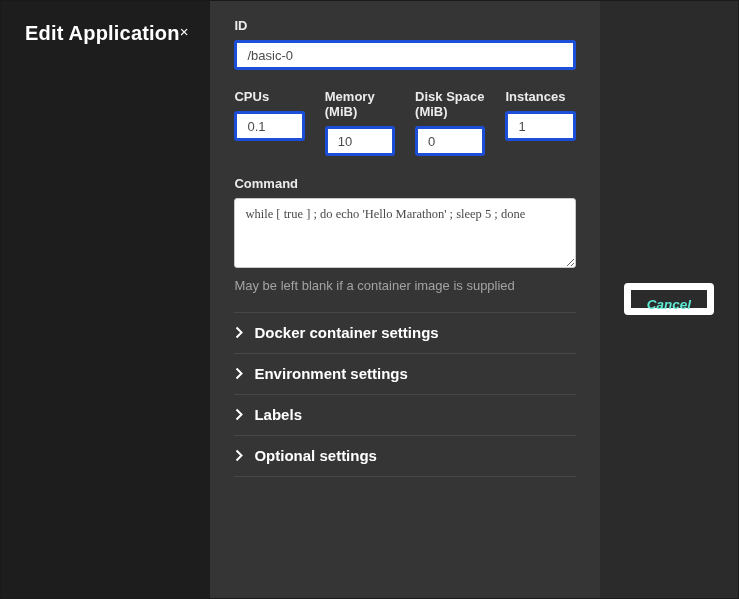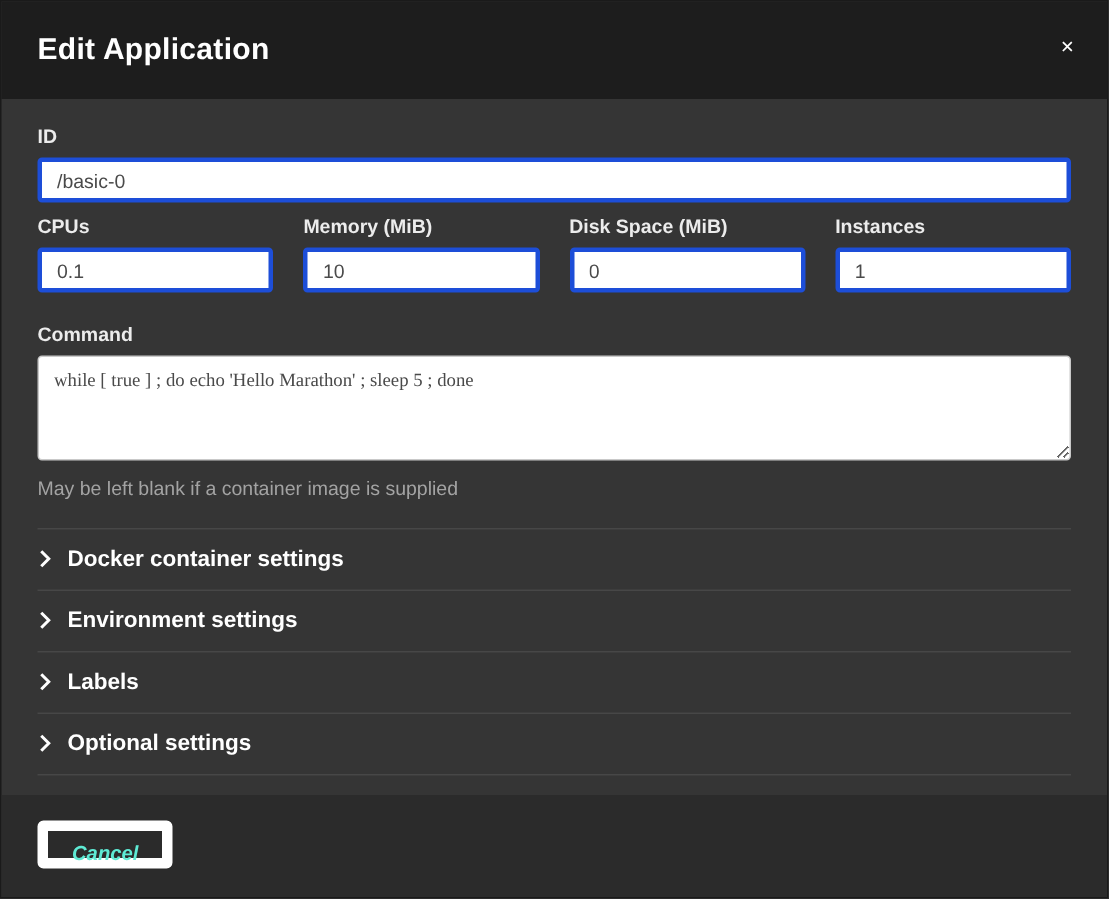"Edit Application" .modal { flex-direction: column -> row }
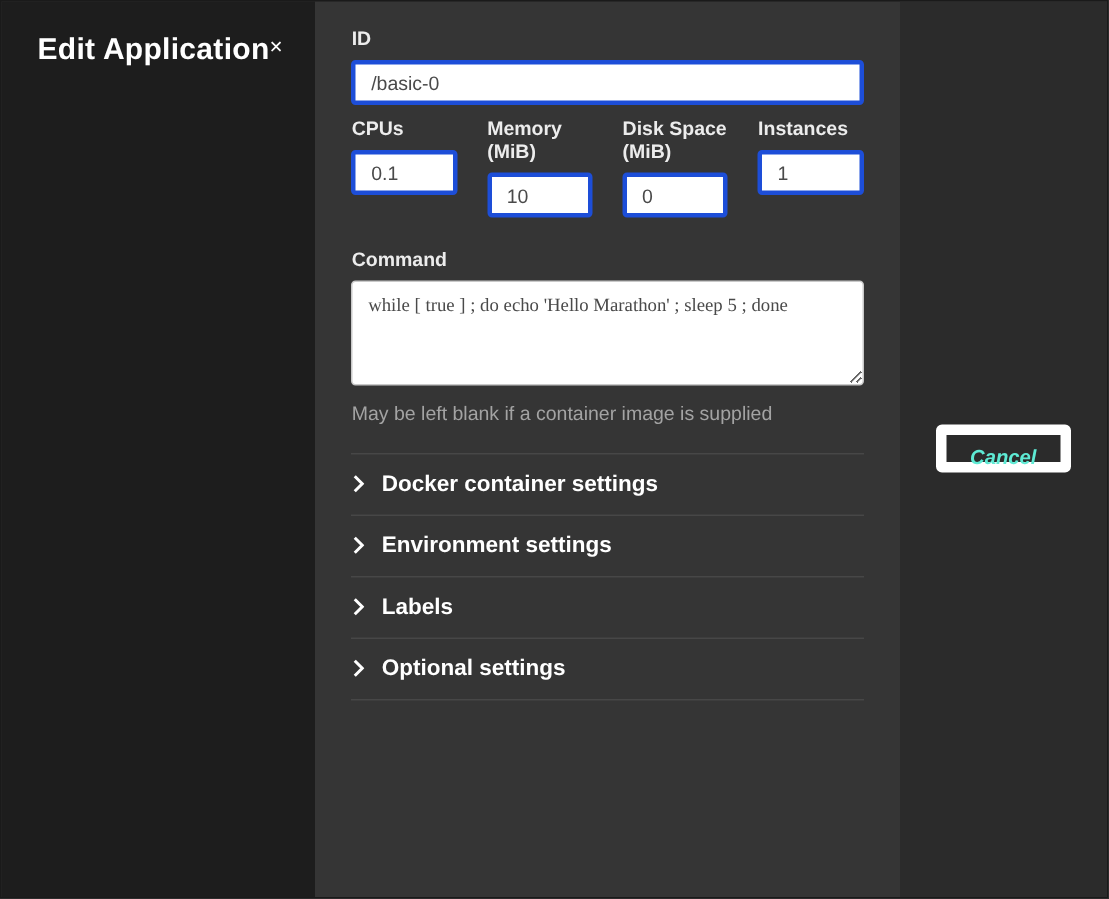"ID" .field-group { margin-bottom: 8px -> 19px }
